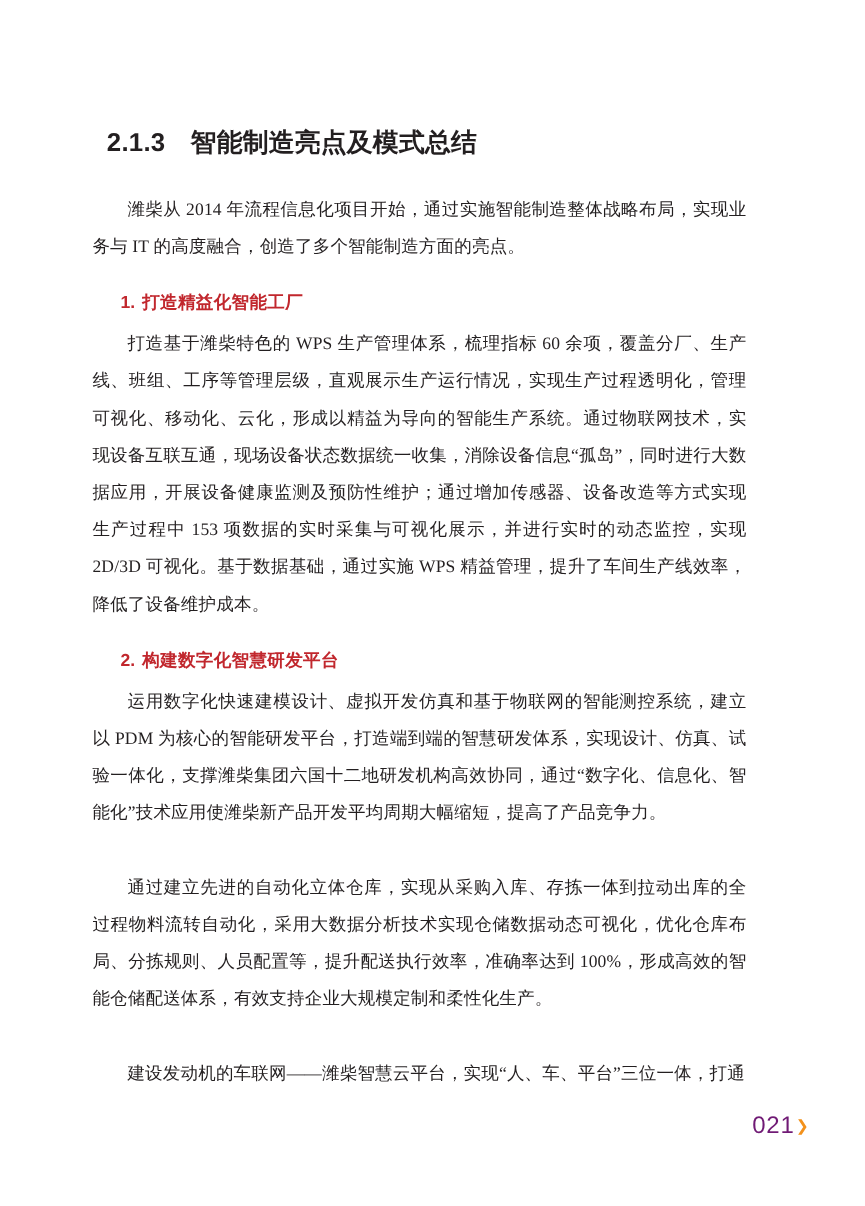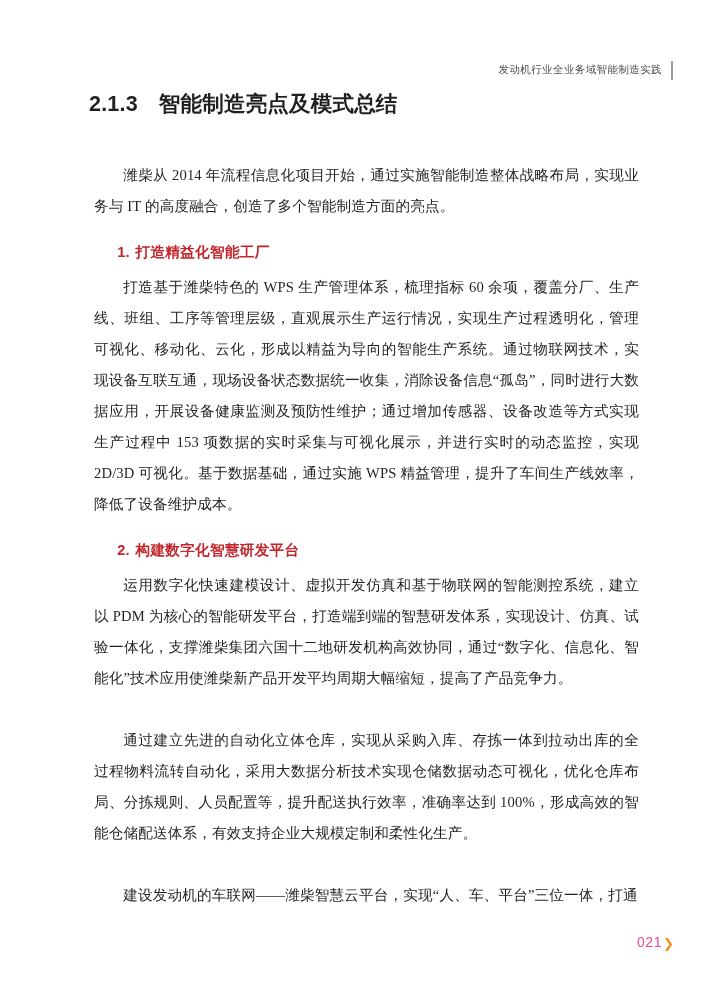"发动机行业全业务域智能制造实践" div.running-header { html: <div> <span>发动机行业全业务域智能制造实践</span> <span></span> </div> -> none }
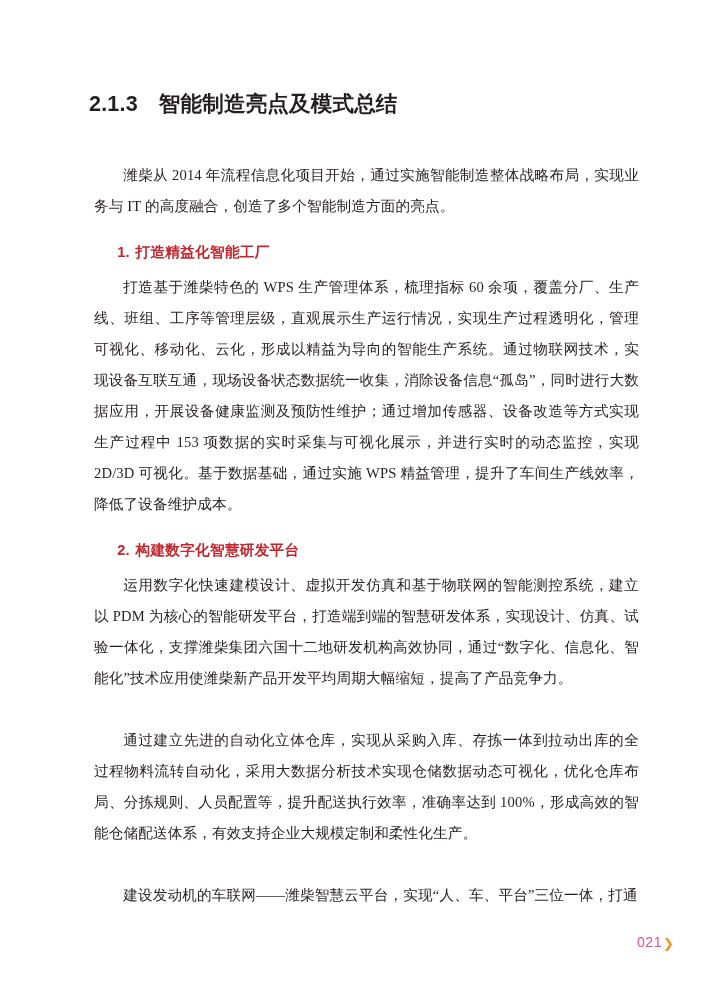"2.1.3 智能制造亮点及模式总结" .section-title { top: 89px -> 104px }
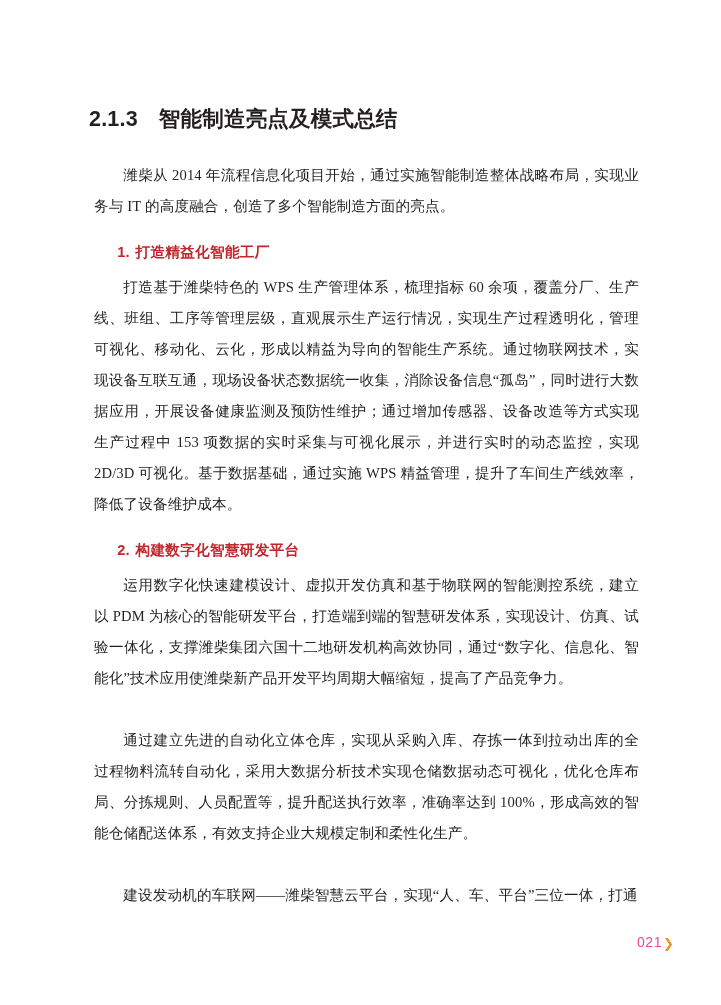"潍柴从 2014 年流程信息化项目开始，通过实施智能制造整体战略布局，实现业务与" .content { left: 94px -> 77px }
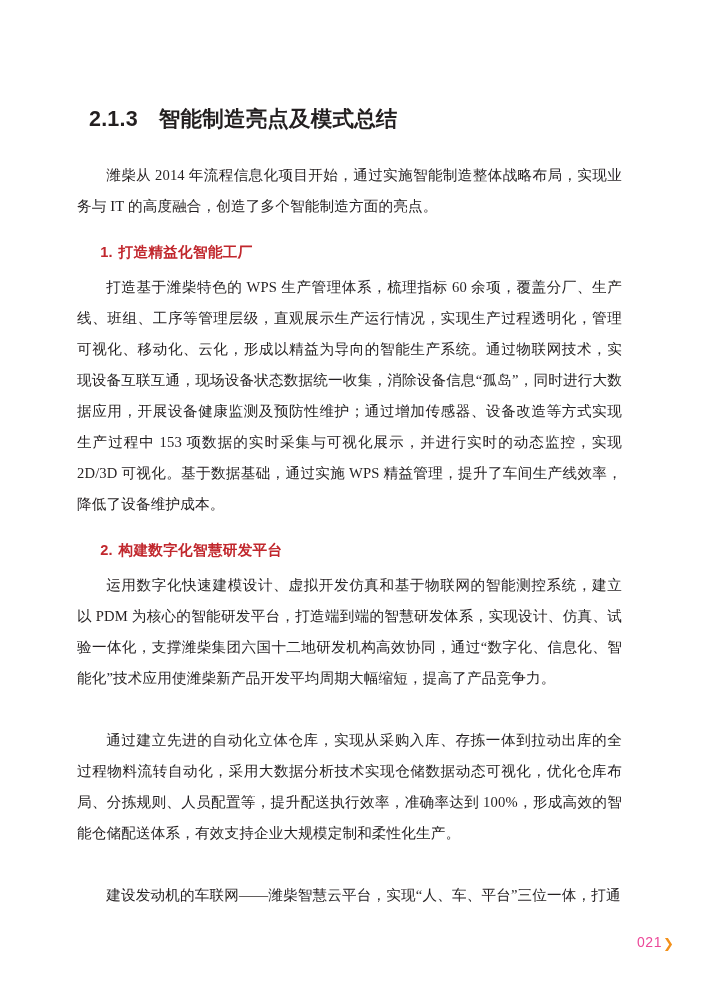"021" .page-number-text { color: #ec4899 -> #701a75; font-size: 14px -> 20px }
